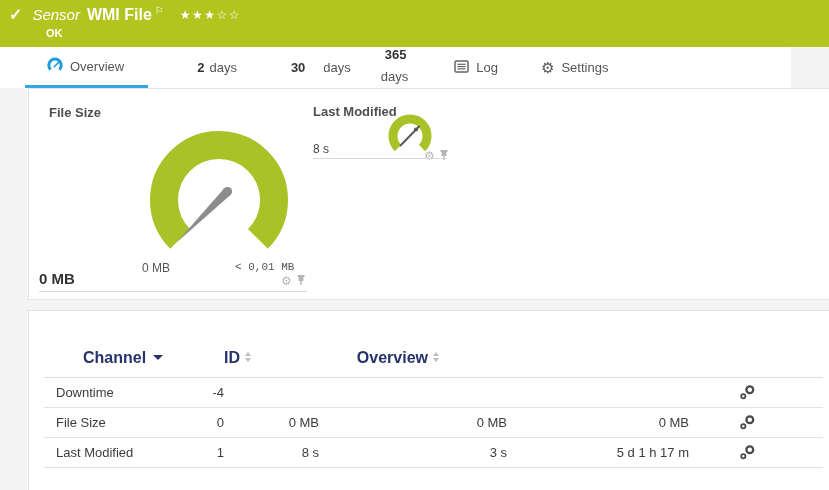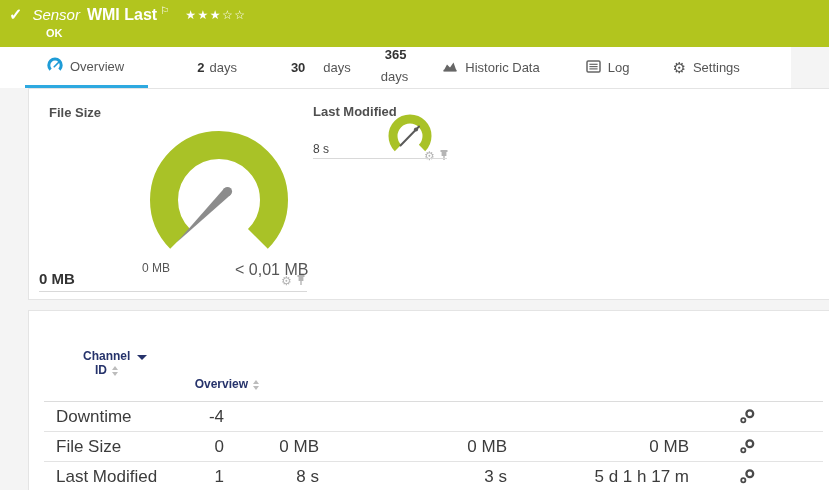"WMI Last" span.sensor-title { text: Last -> File }
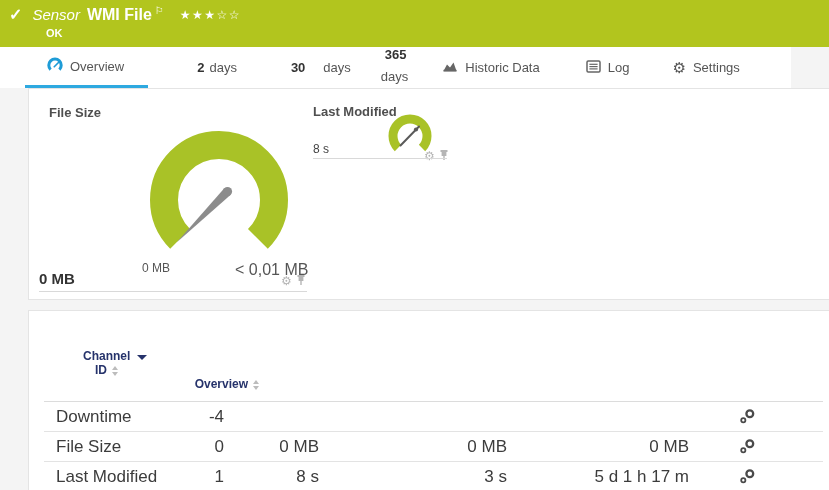"Historic Data" div.tab { html: <div> <span> <svg> <polygon></polygon> <rect></rect> </svg> </span> <span>Historic Data</span> </div> -> none }
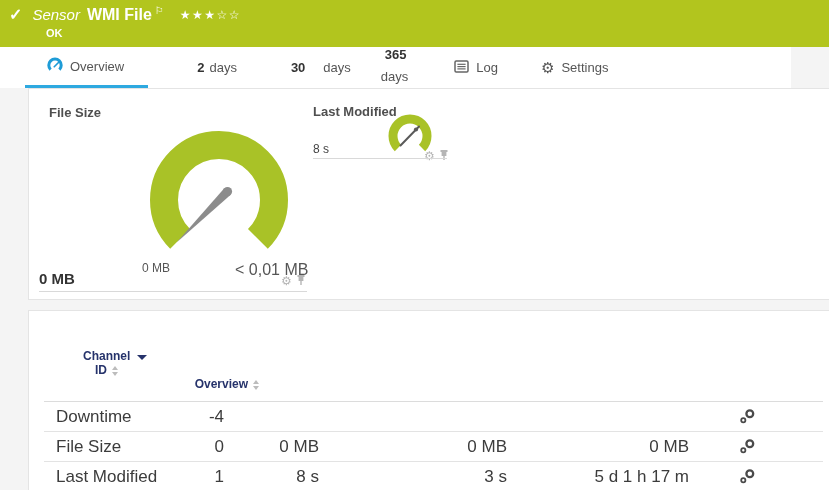"< 0,01 MB" .fs-scale-max { font-family: none -> Liberation Mono, monospace; font-size: 16px -> 11px }
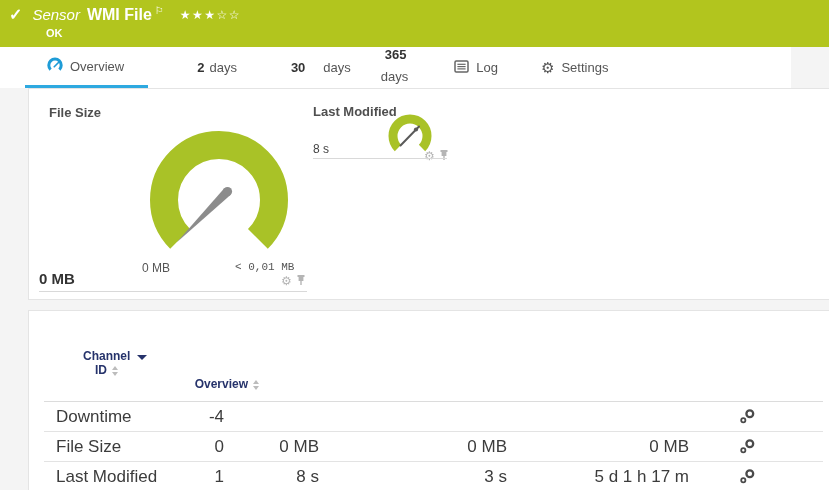"Channel" .thead { flex-direction: column -> none; font-size: 12px -> 16px }
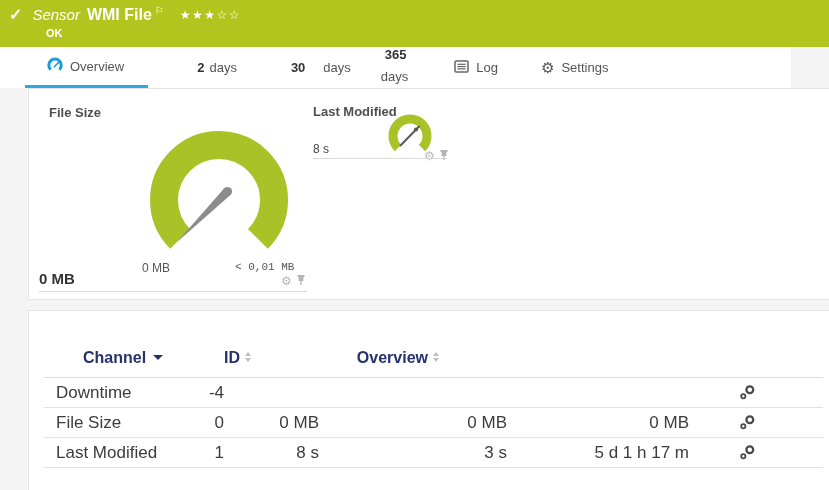"Downtime" .trow { font-size: 17px -> 13px }
